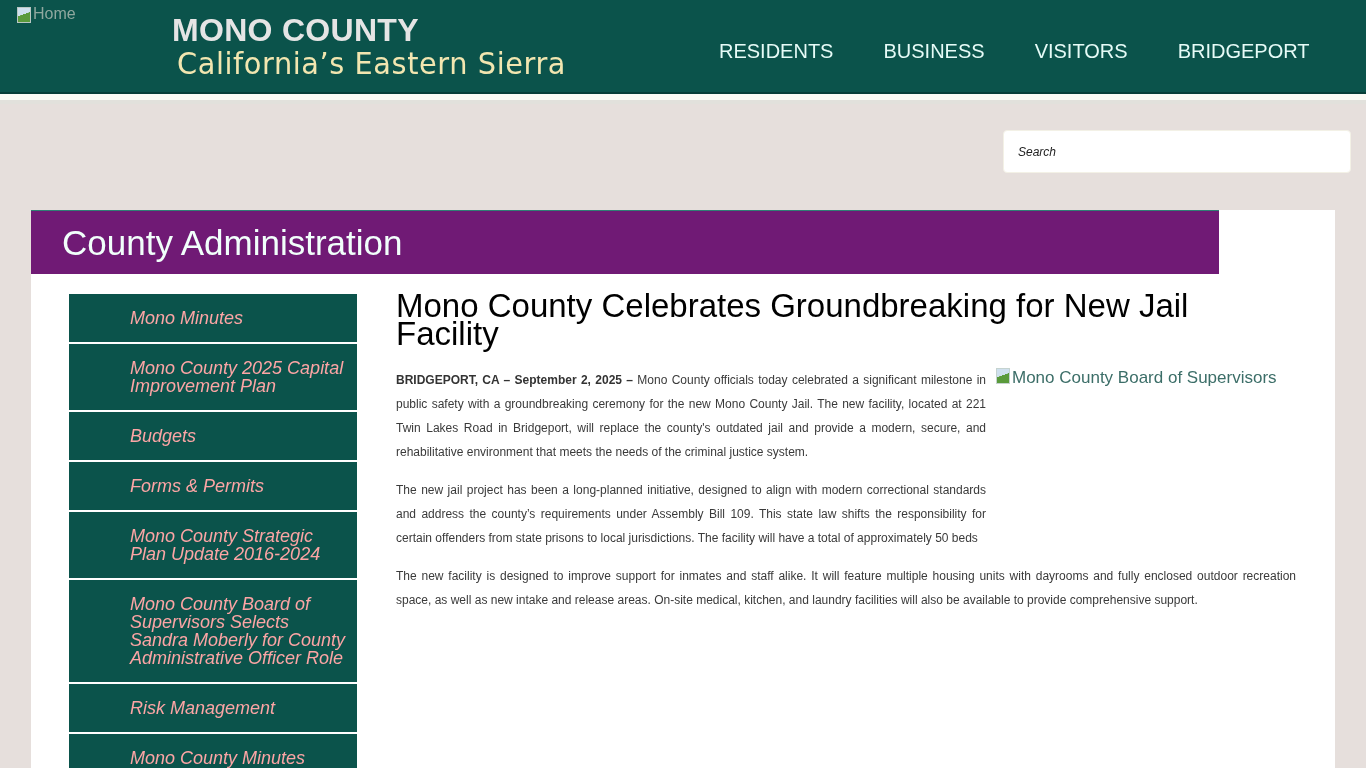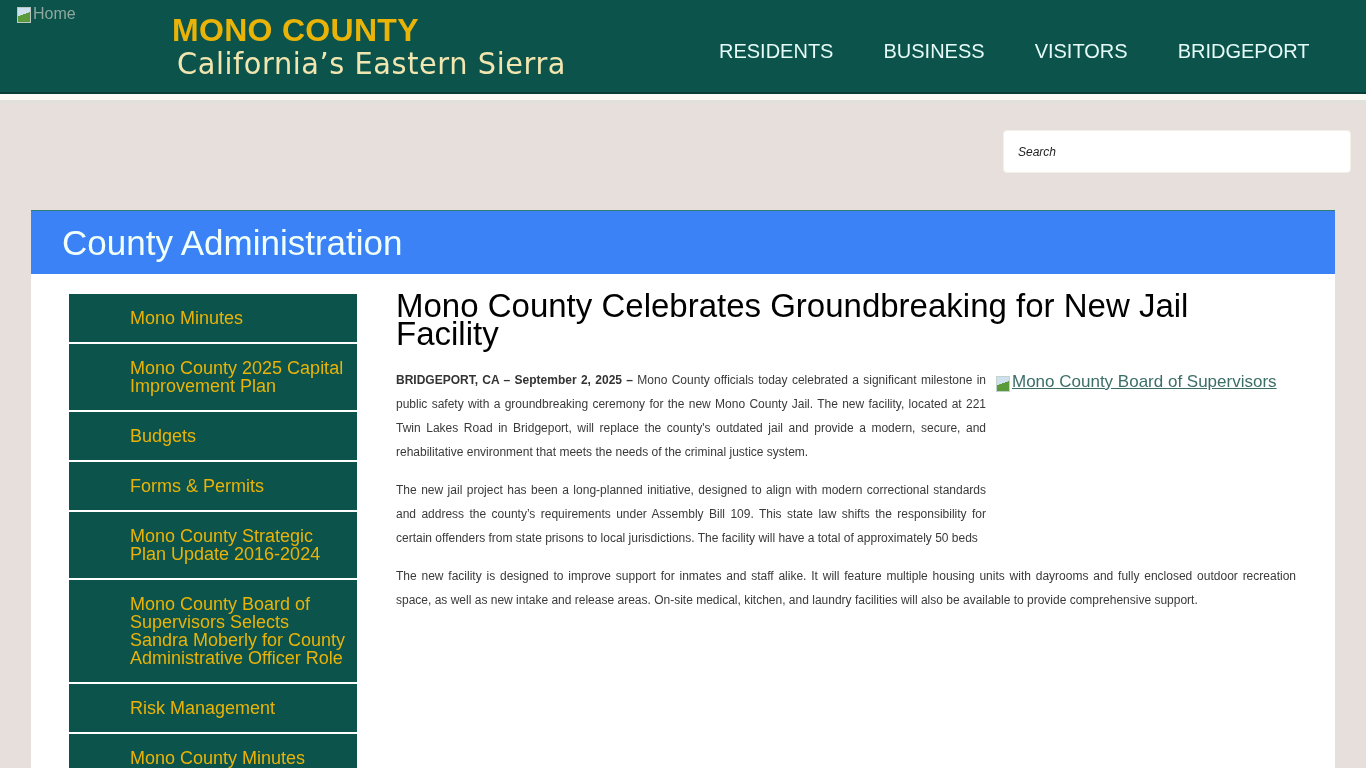"MONO COUNTY" .logo-title { color: #eab308 -> #e5e5e5 }
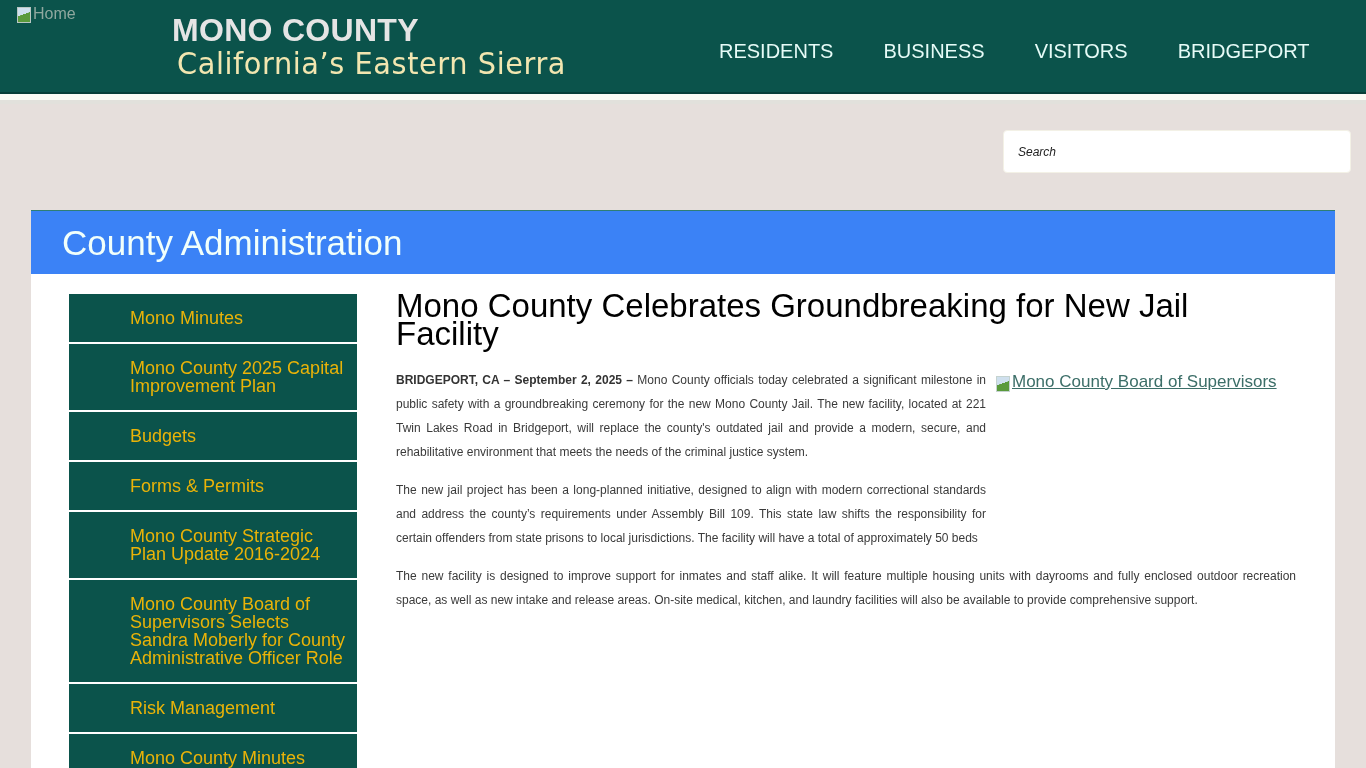"County Administration" .banner { background: #3b82f6 -> #701a75; width: 1304px -> 1188px }
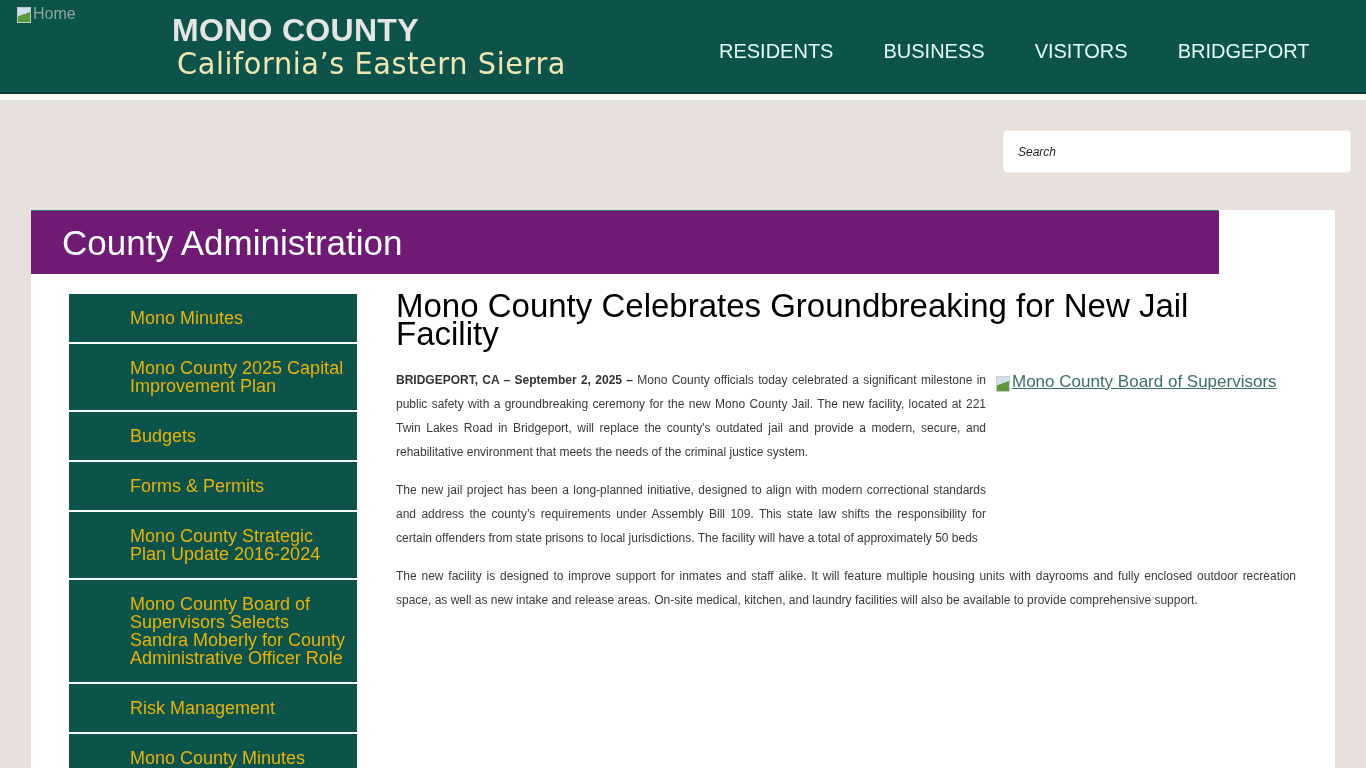"Mono Minutes" .side-item { color: #eab308 -> #fca5a5; font-style: none -> italic }
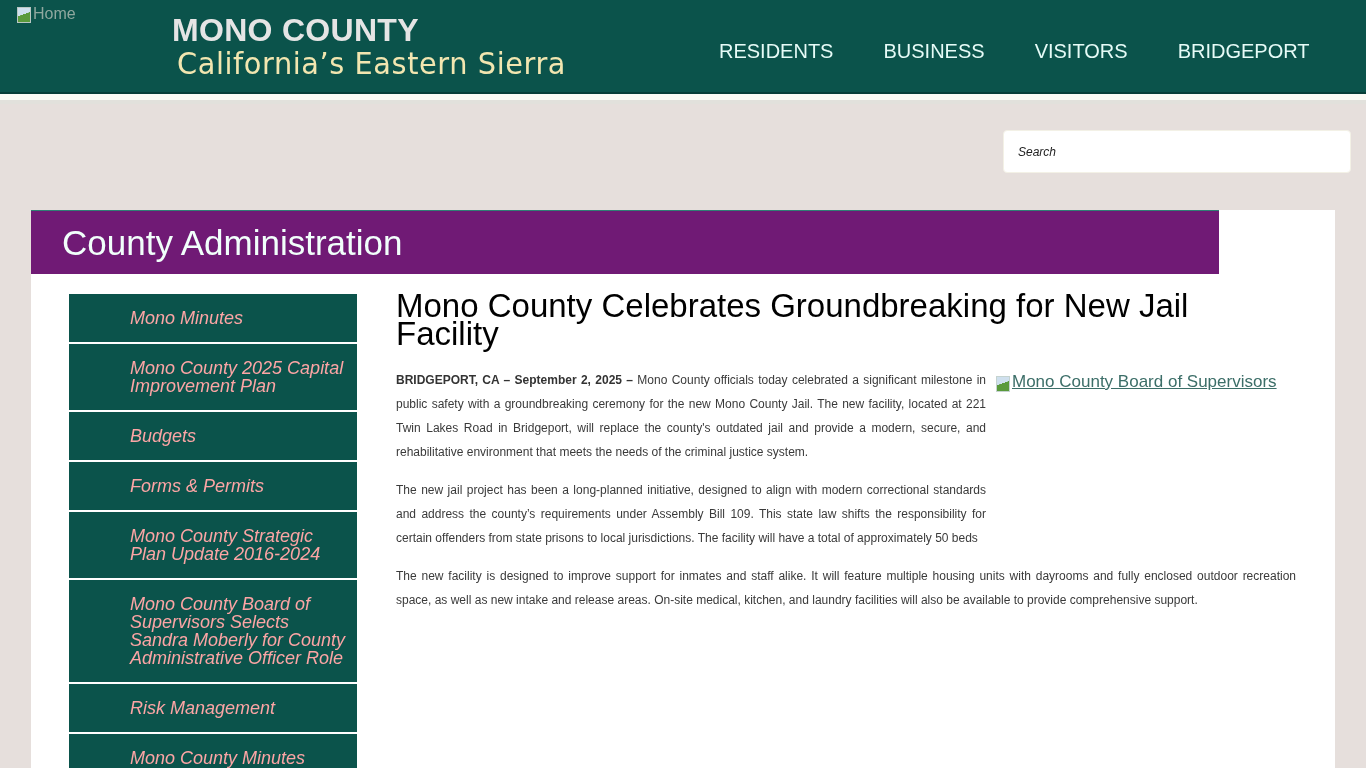"Mono County Board of Supervisors" .float-img { align-items: flex-end -> flex-start; text-decoration: underline -> none }
